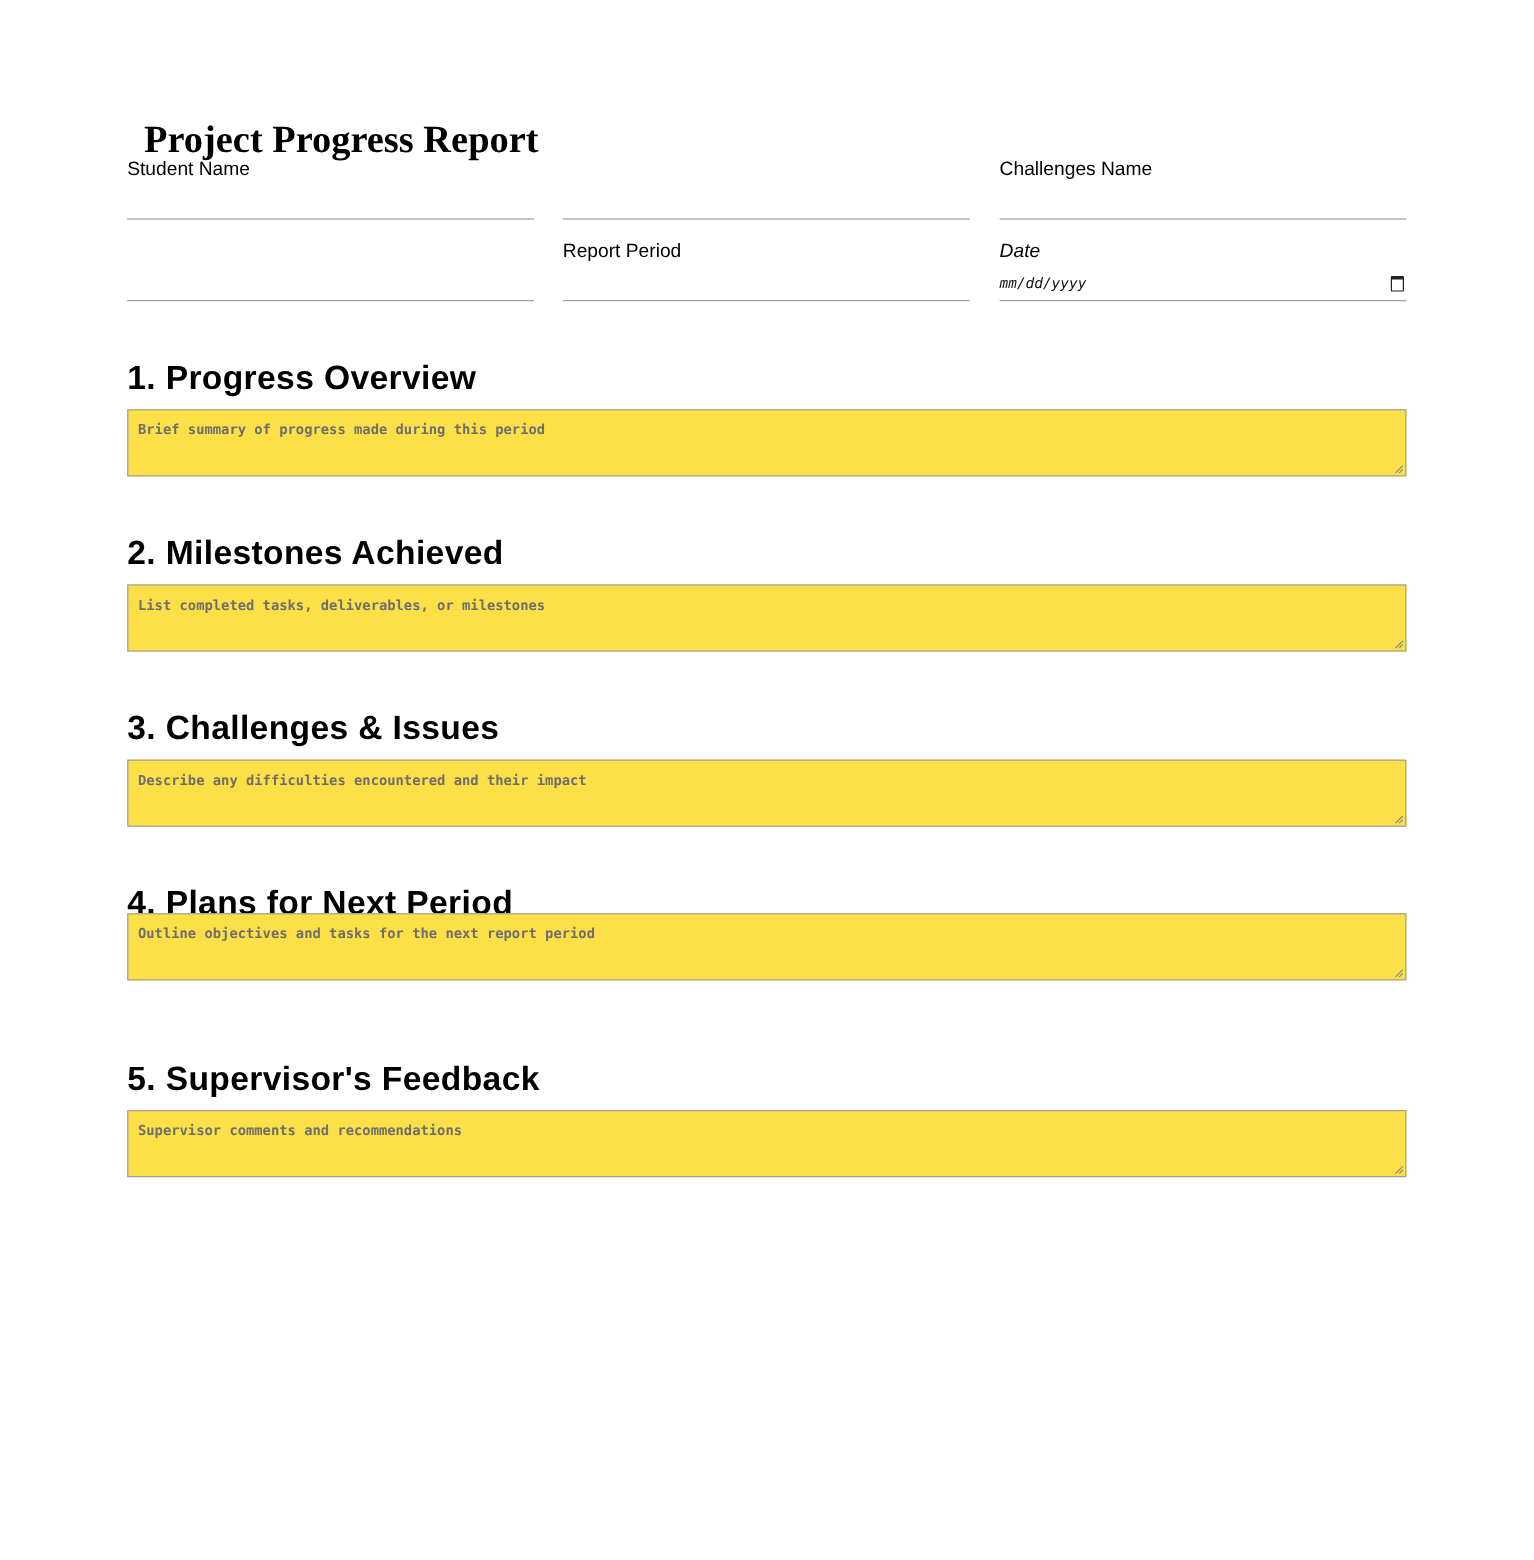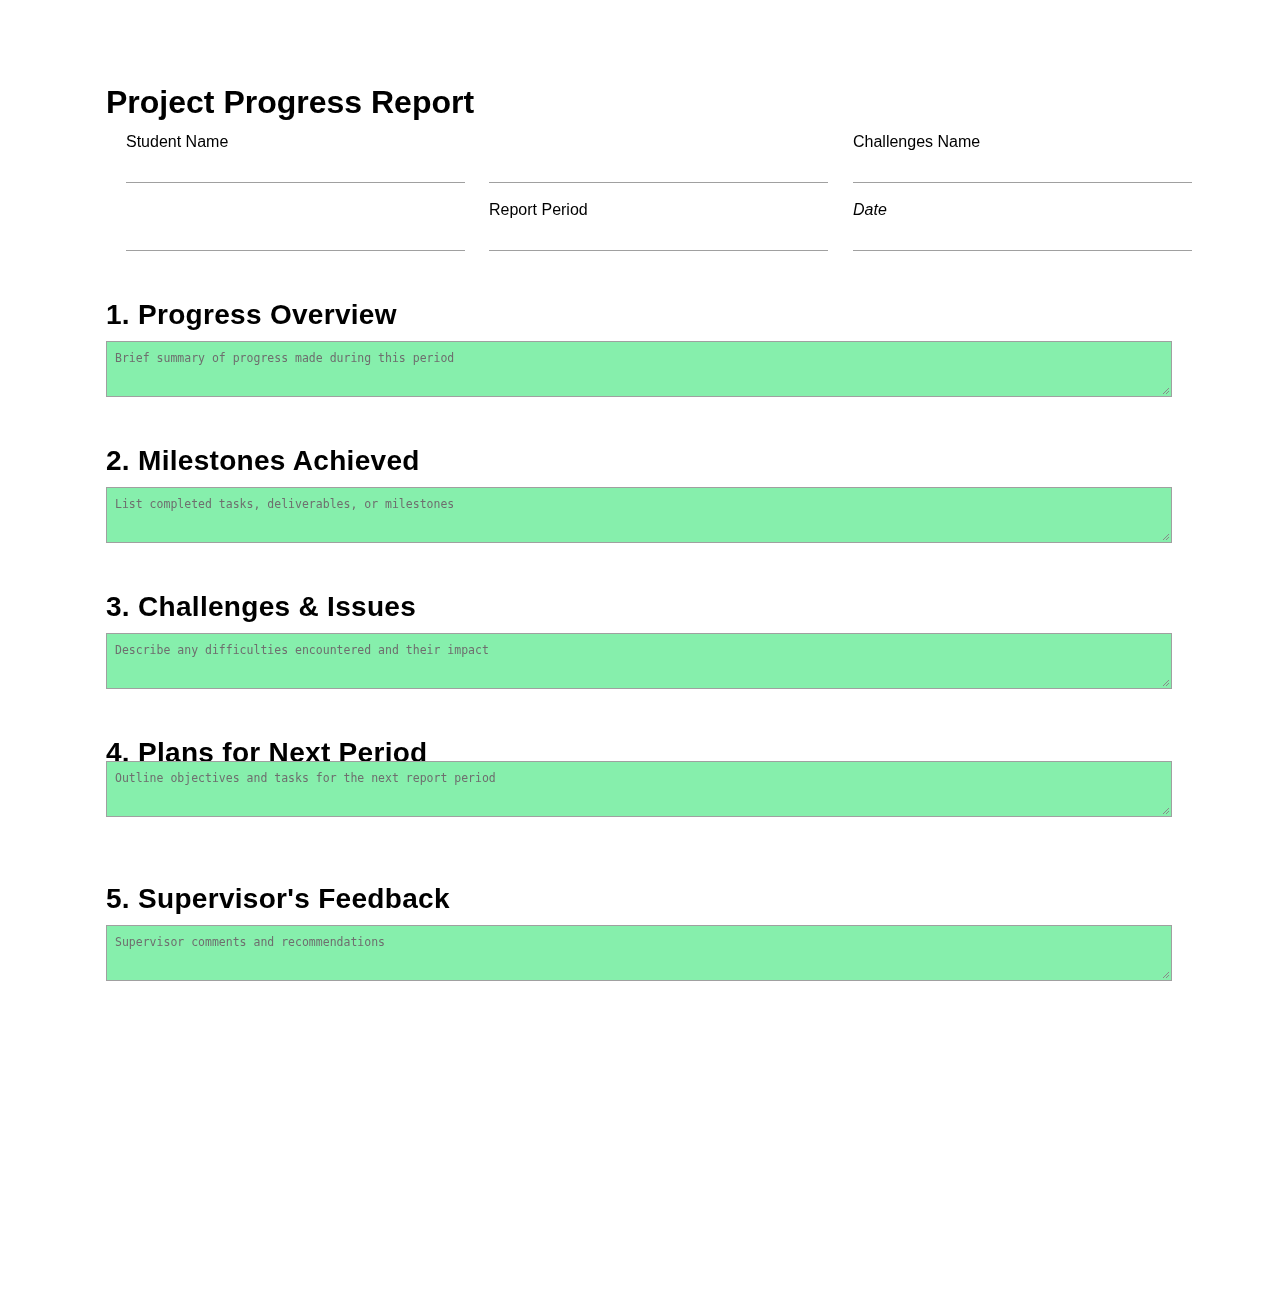"Project Progress Report" h1 { font-family: none -> Liberation Serif, serif; margin: 0 -> 14px }
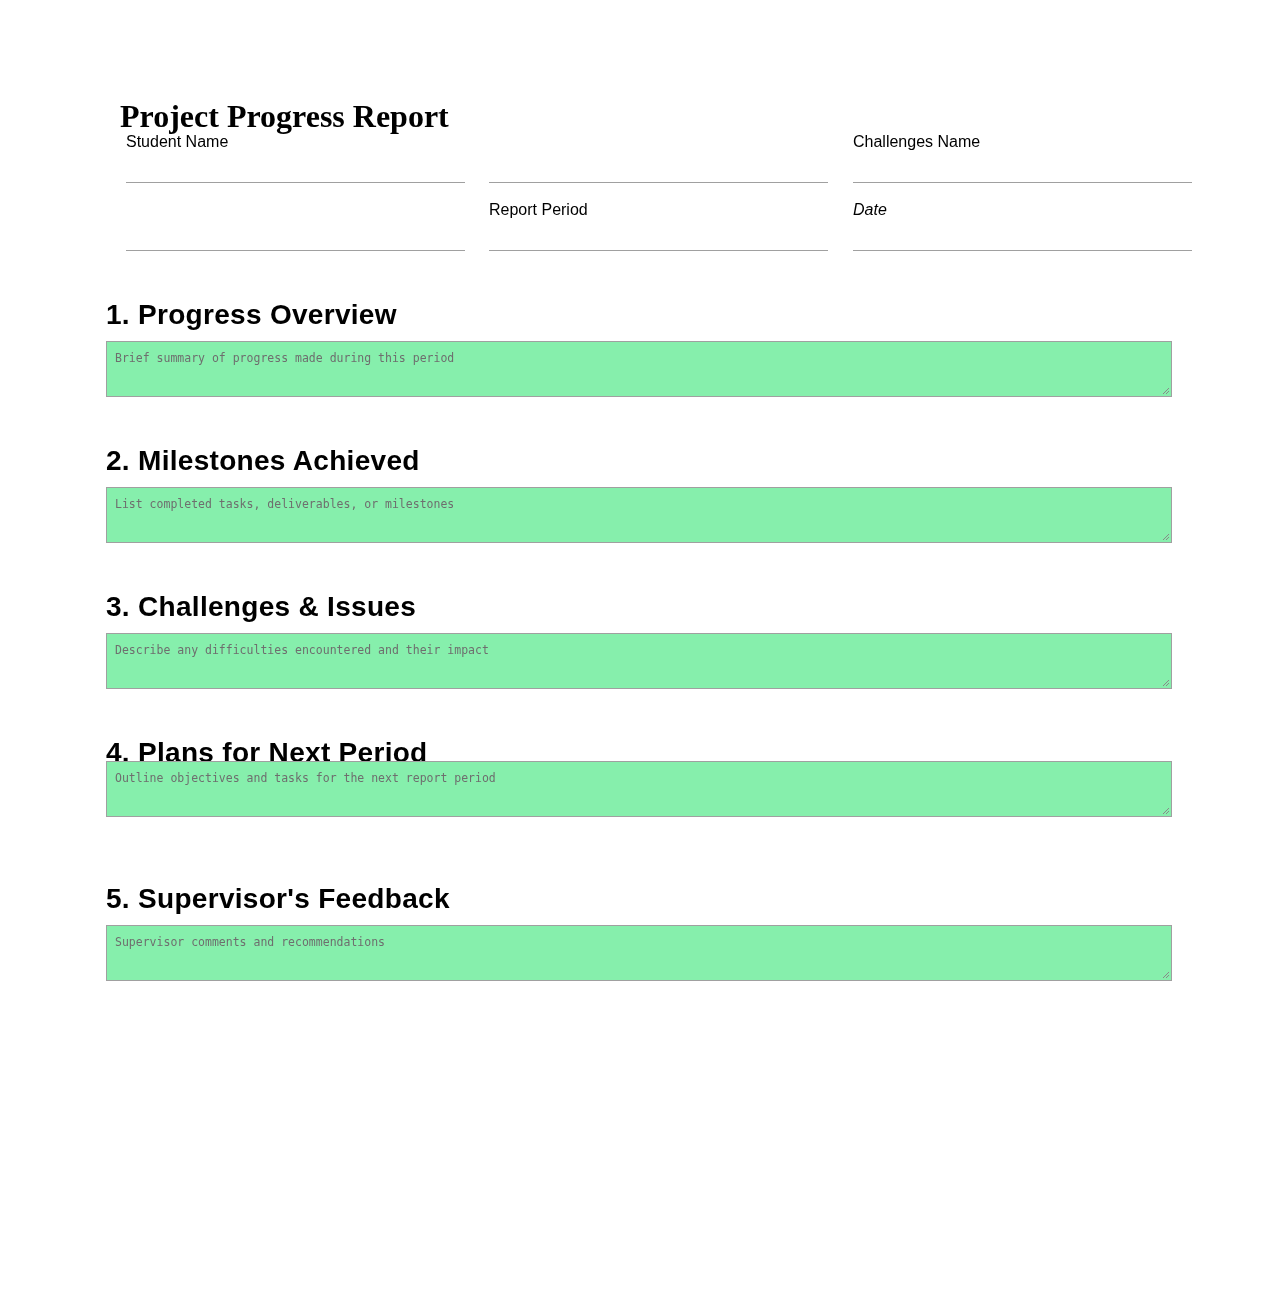"Student Name" .field { margin-left: 20px -> none }
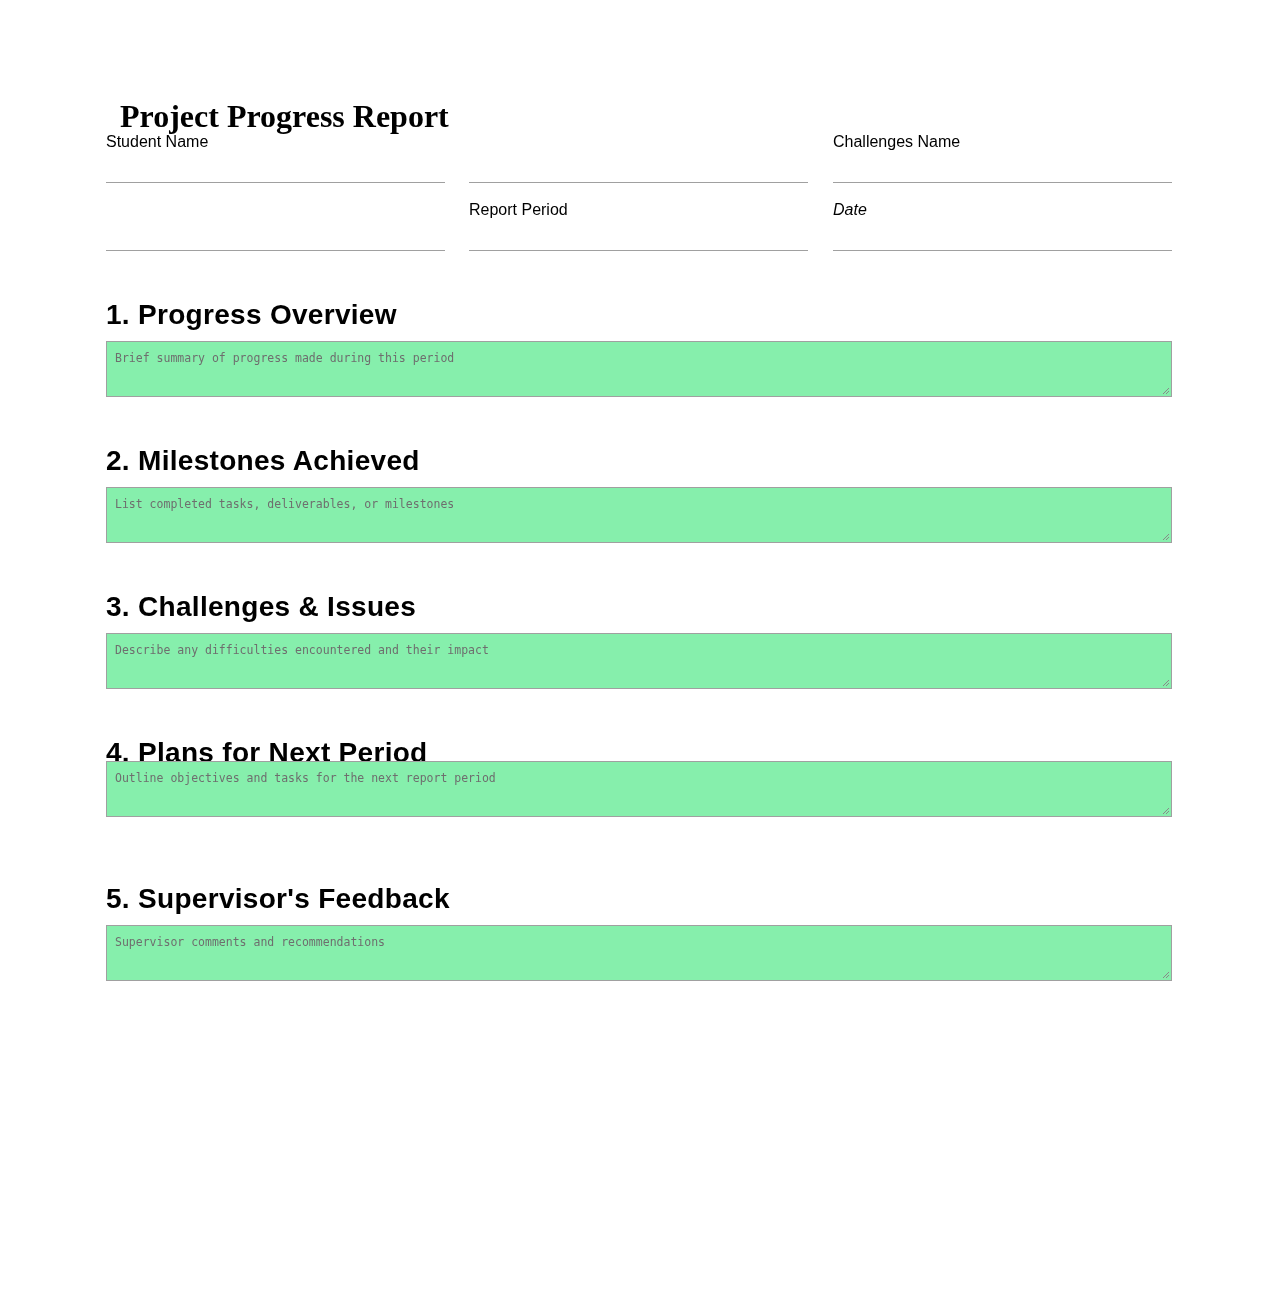"mm/dd/yyyy" div { html: none -> <div> <span>mm/dd/yyyy</span> <span></span> </div> }
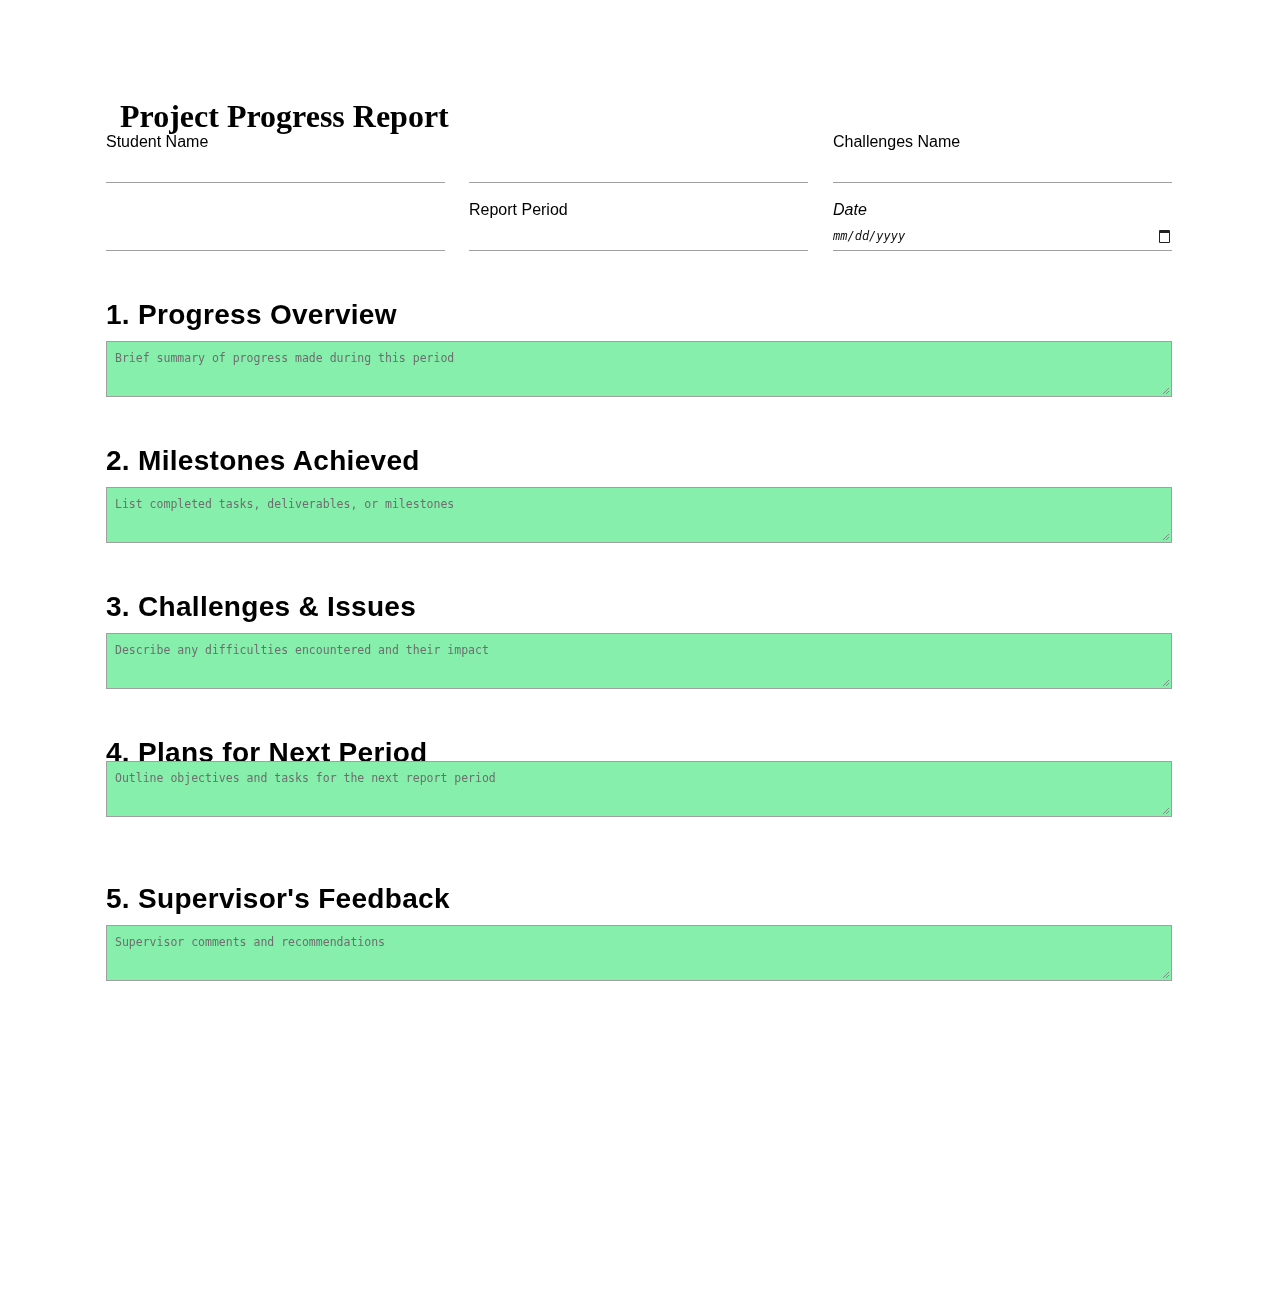"Brief summary of progress made" .ta { background: #86efac -> #fde047; font-weight: none -> bold }
